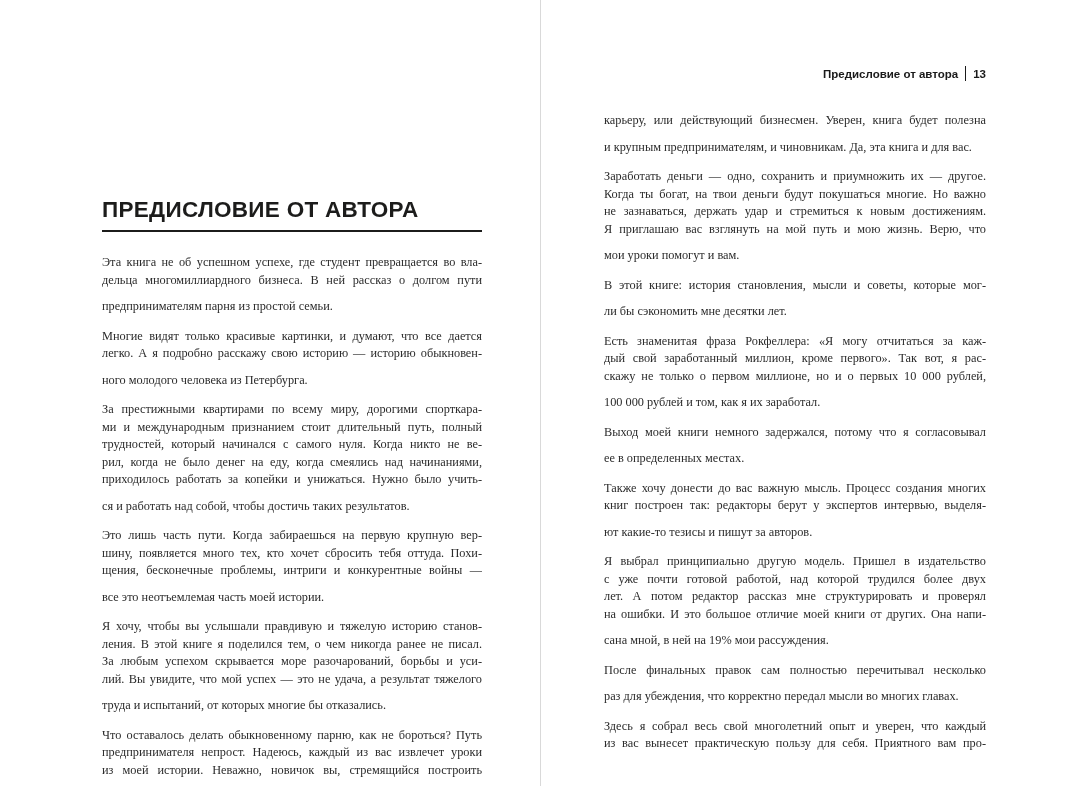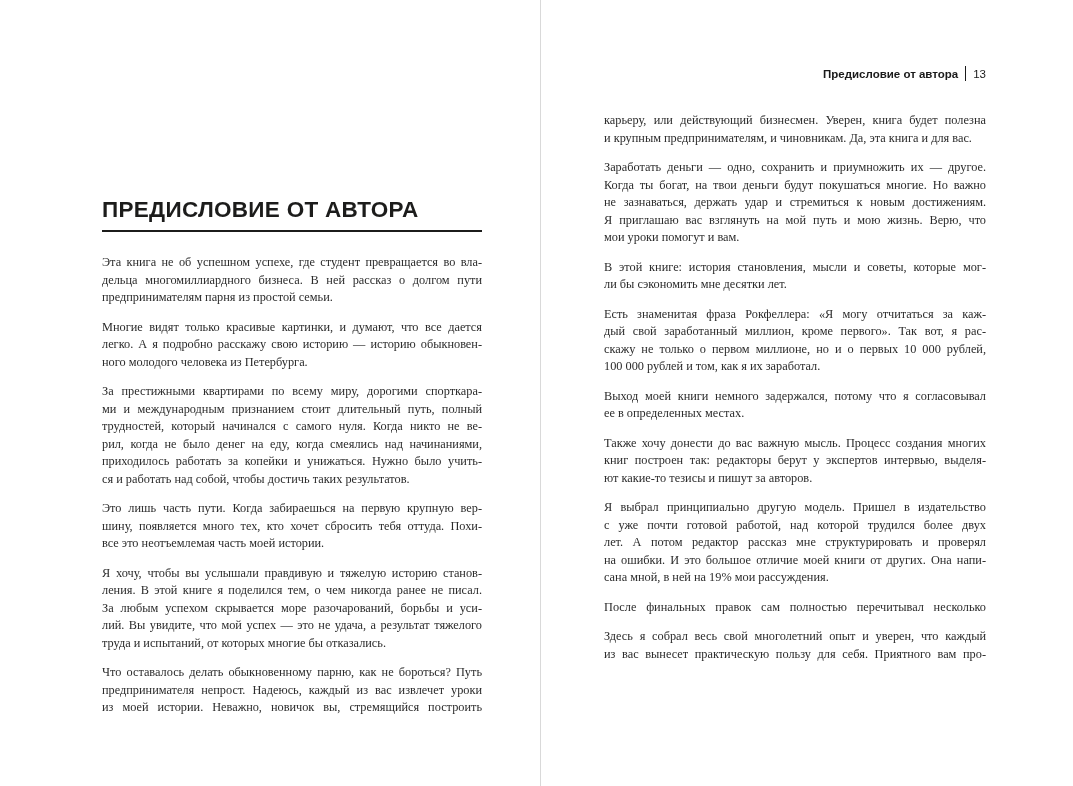"13" .running-header .rh-num { font-weight: 400 -> 700 }
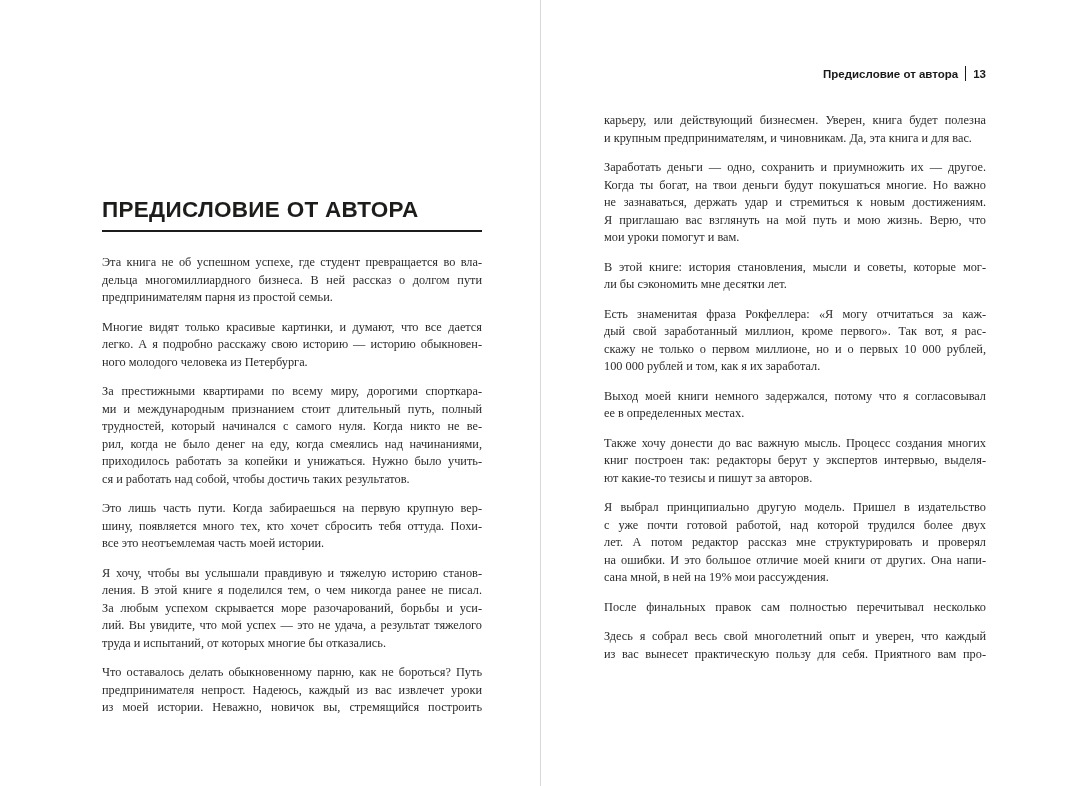"и крупным предпринимателям, и" .ln.last { margin-top: none -> 9px }
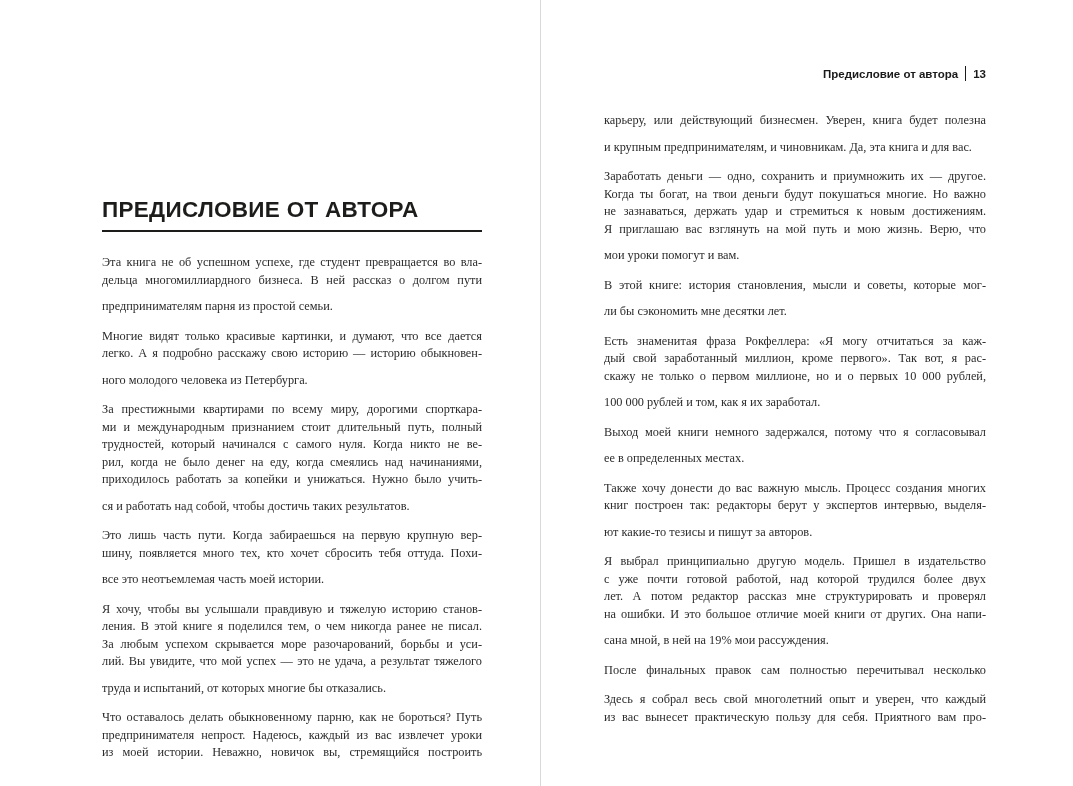"щения, бесконечные проблемы, интриги и" div.ln { html: none -> <div>щения, бесконечные проблемы, интриги и конкурентные войны —</div> }
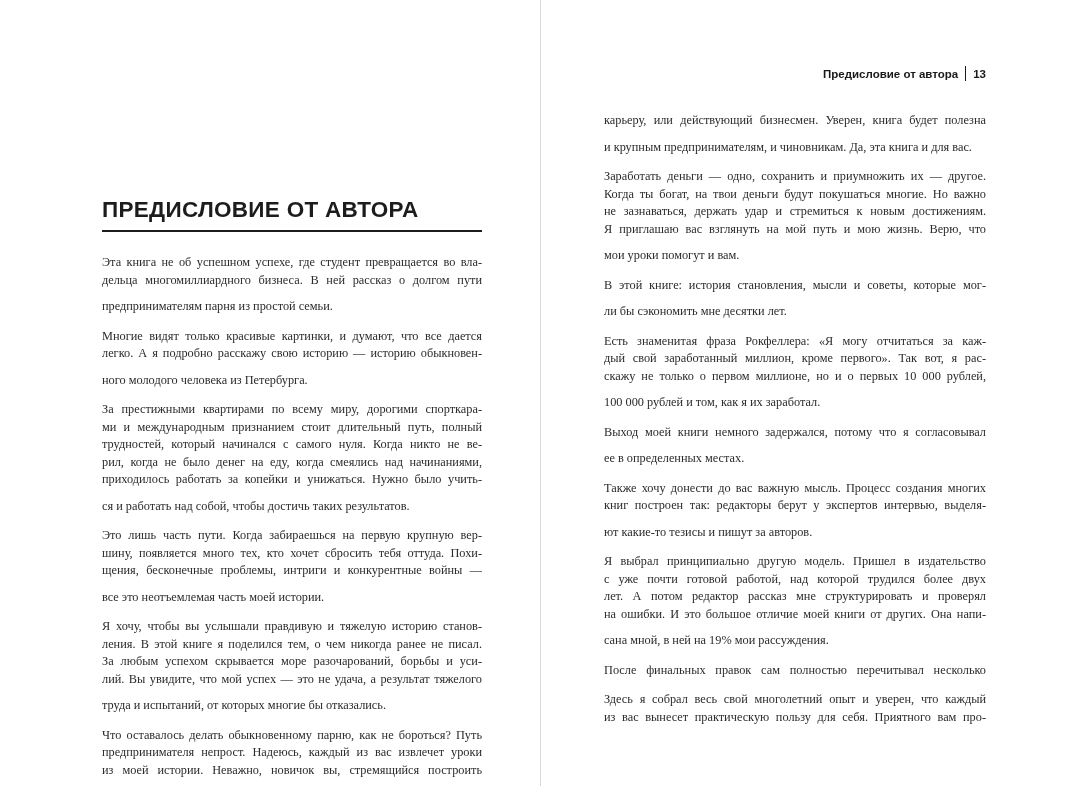"раз для убеждения, что корректно" div.ln { html: none -> <div>раз для убеждения, что корректно передал мысли во многих главах.</div> }
